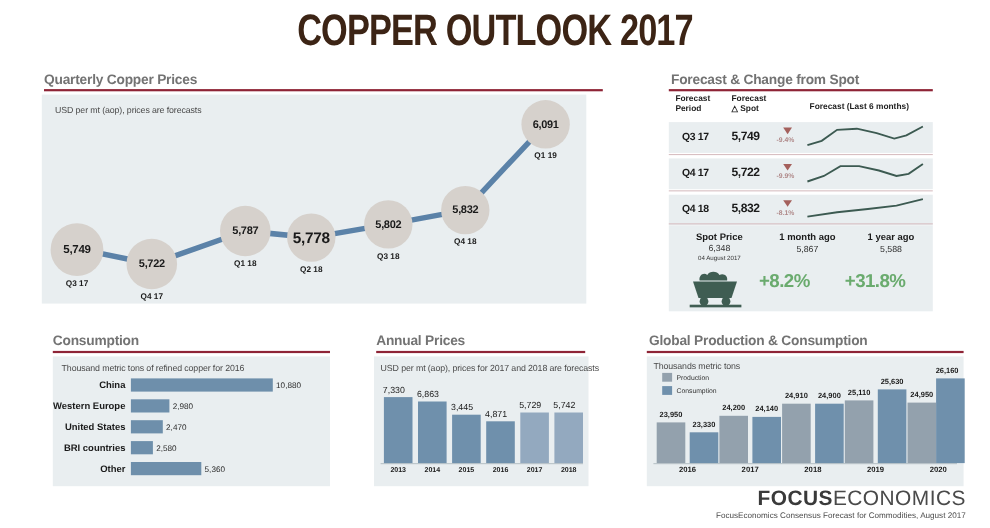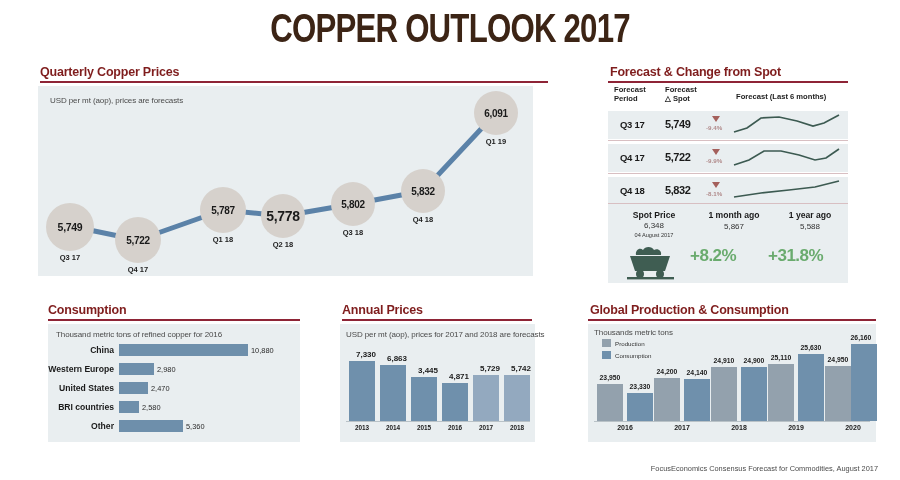"Quarterly Copper Prices" .sec-title { color: #7f1d1d -> #737373 }
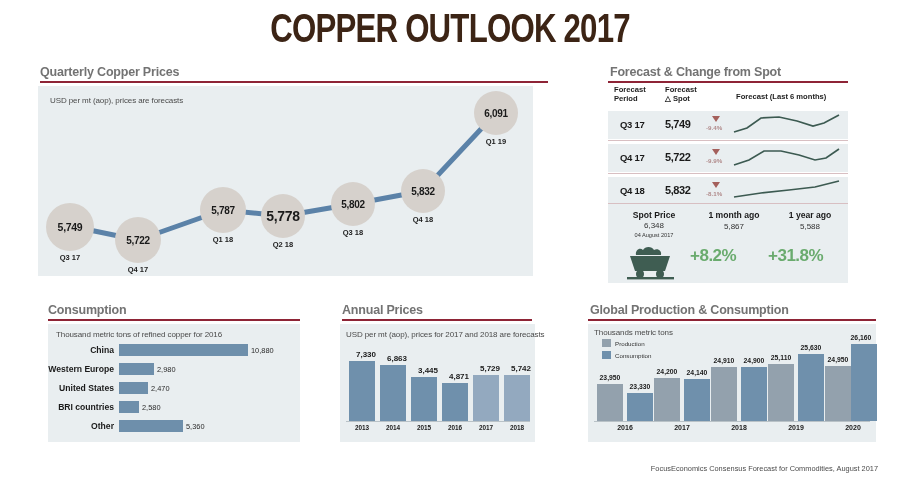"7,330" .vval { font-weight: bold -> normal; text-align: right -> left }
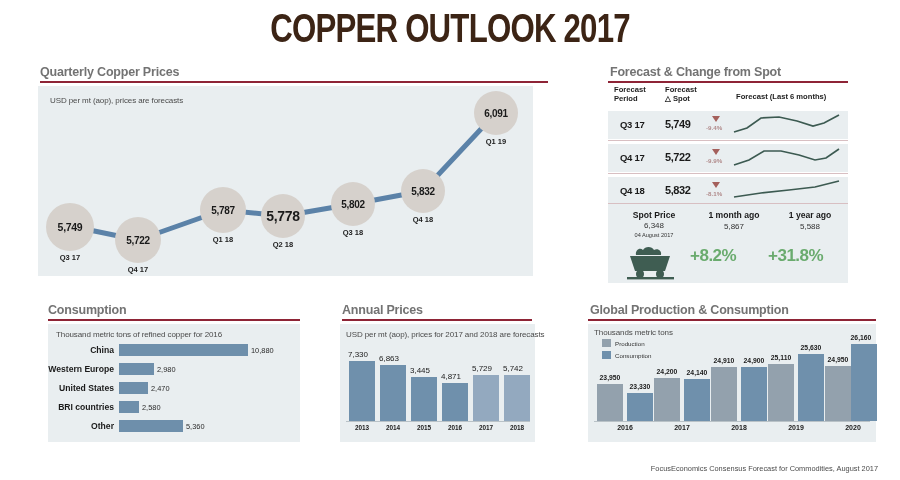"FOCUSECONOMICS" div.fe { html: none -> <div><b>FOCUS</b><span>ECONOMICS</span></div> }
